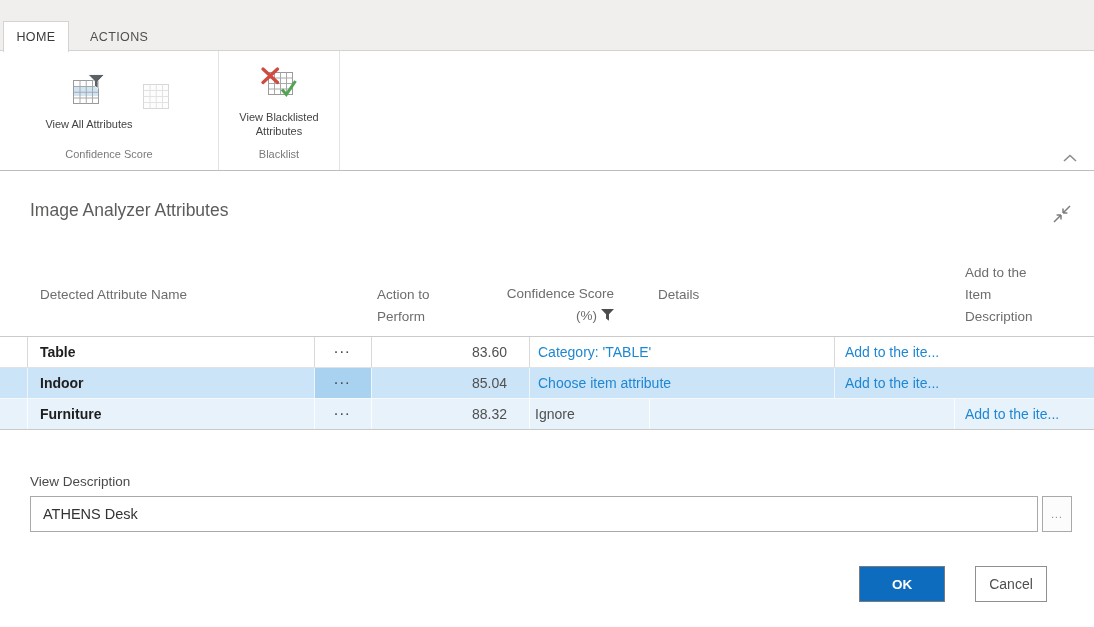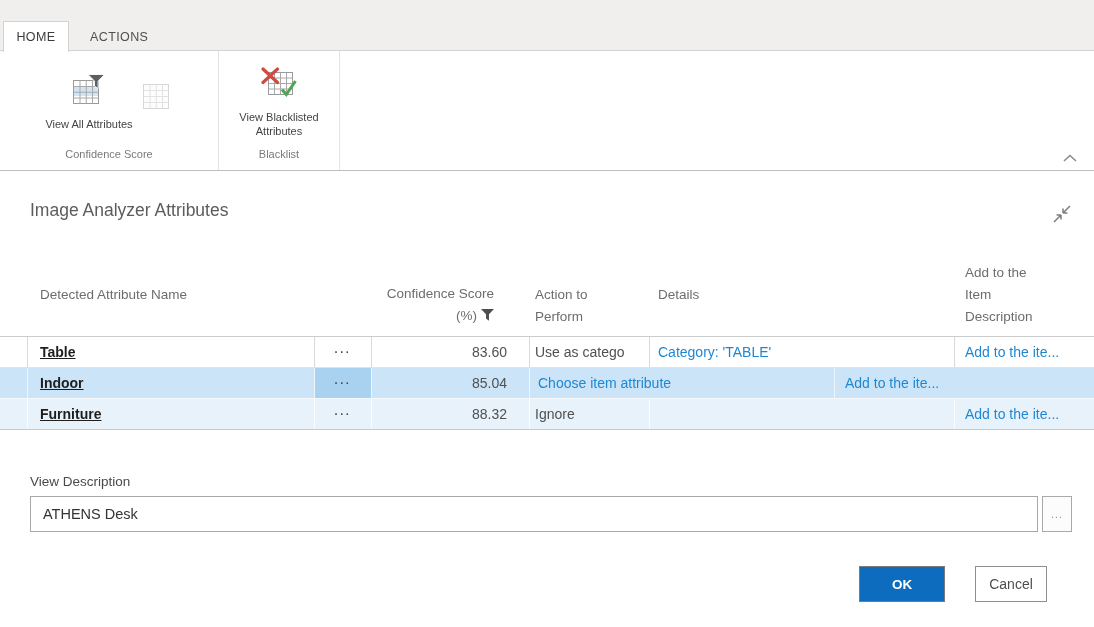"Confidence Score (%)" div.th { order: before "Action to Perform" -> after "Action to Perform" }
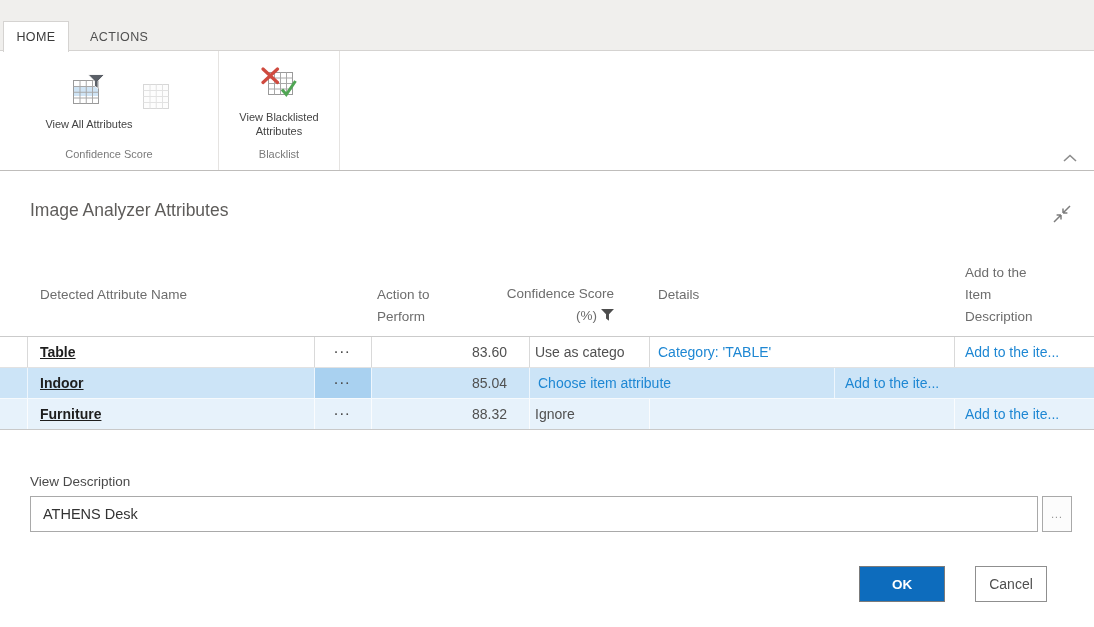"Table" .td-name { text-decoration: underline -> none }
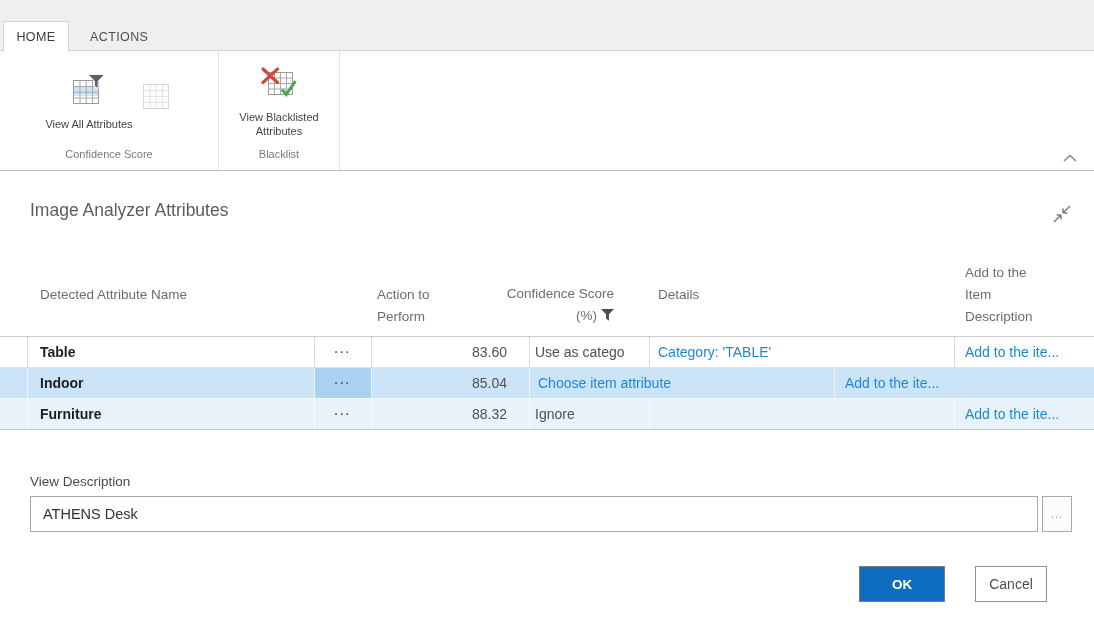"Use as catego" div.td { html: <div>Use as catego</div> -> none }
